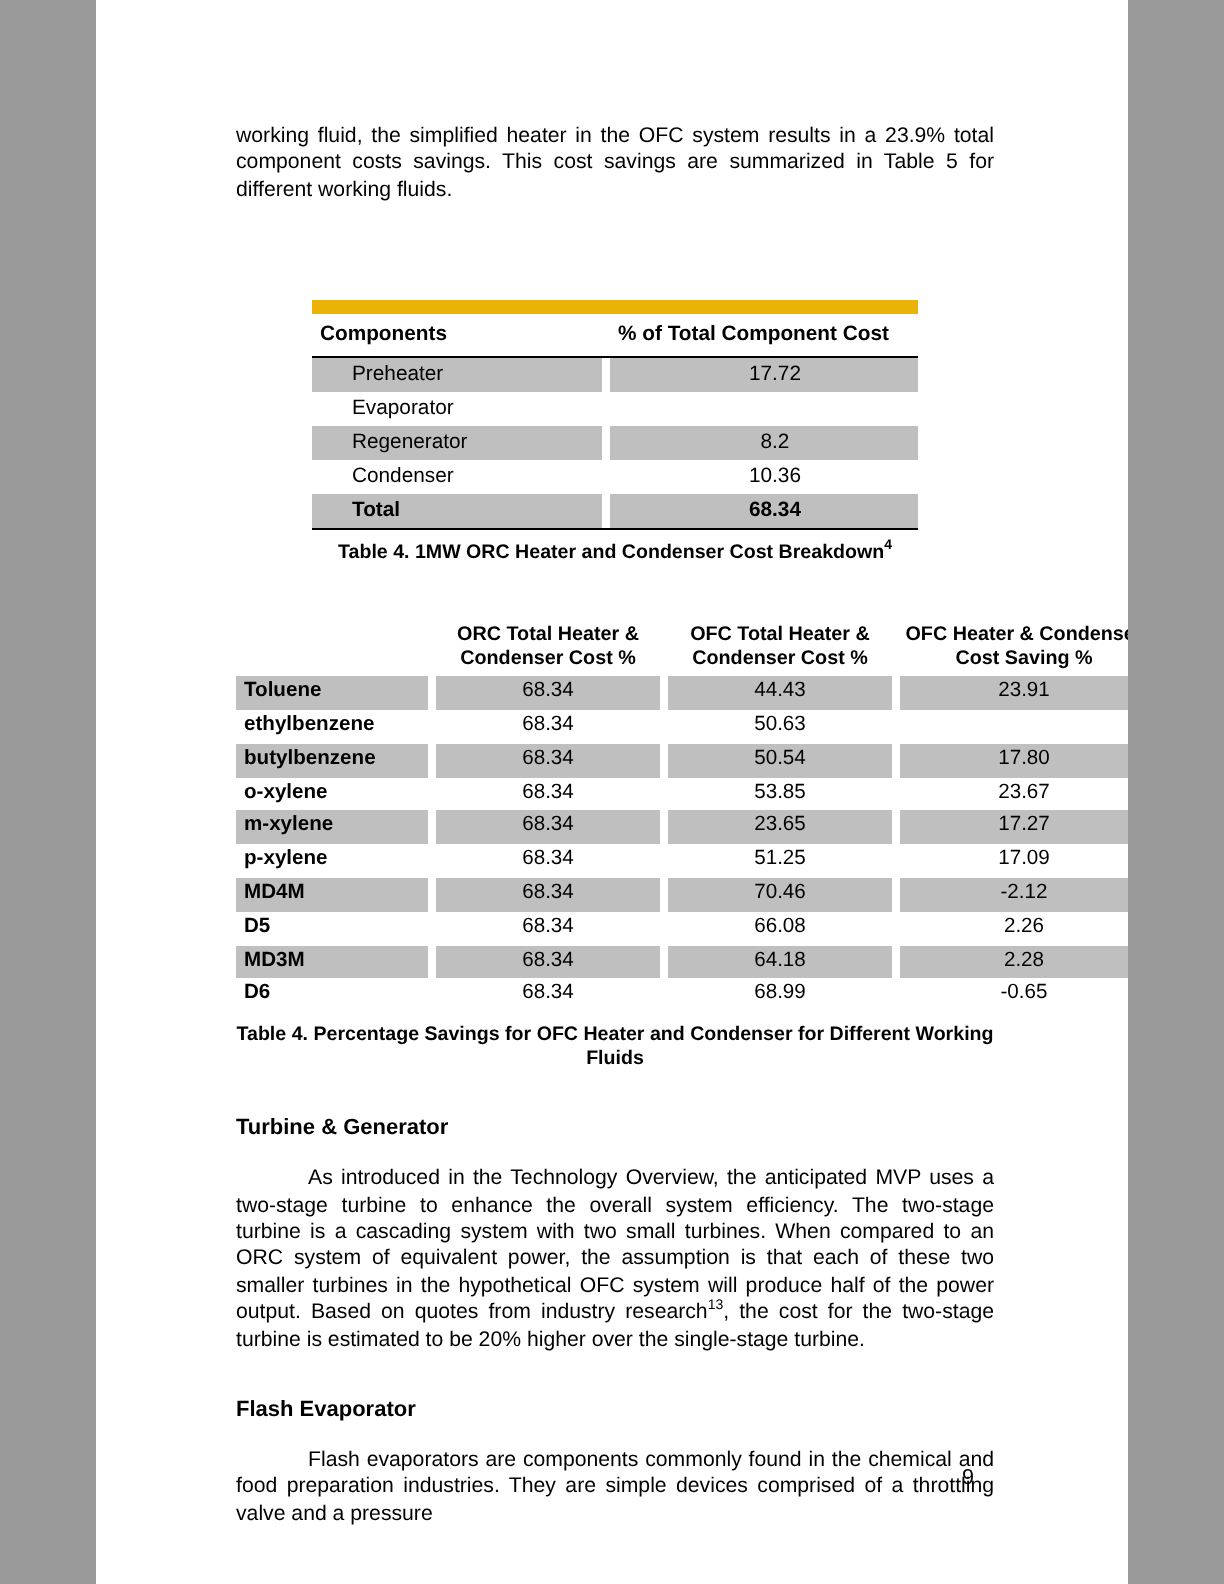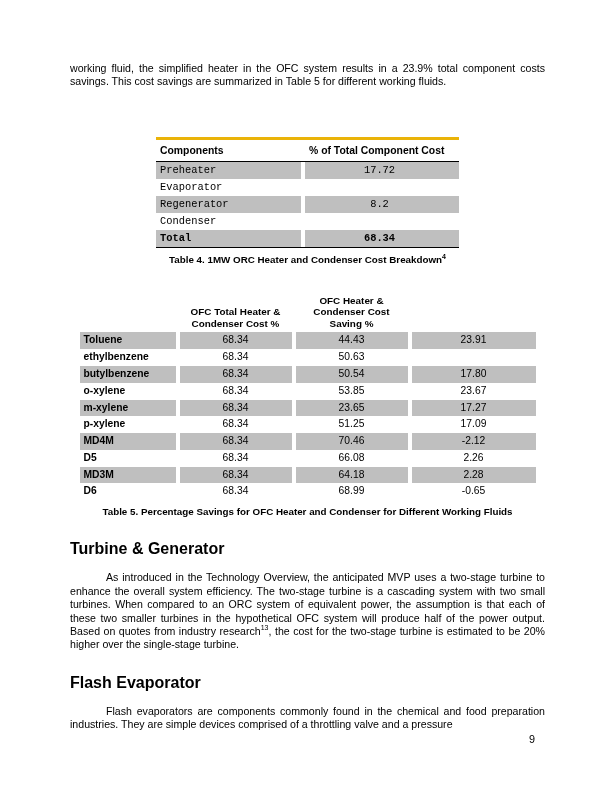"working fluid, the simplified heater" .page { width: 612px -> 516px }
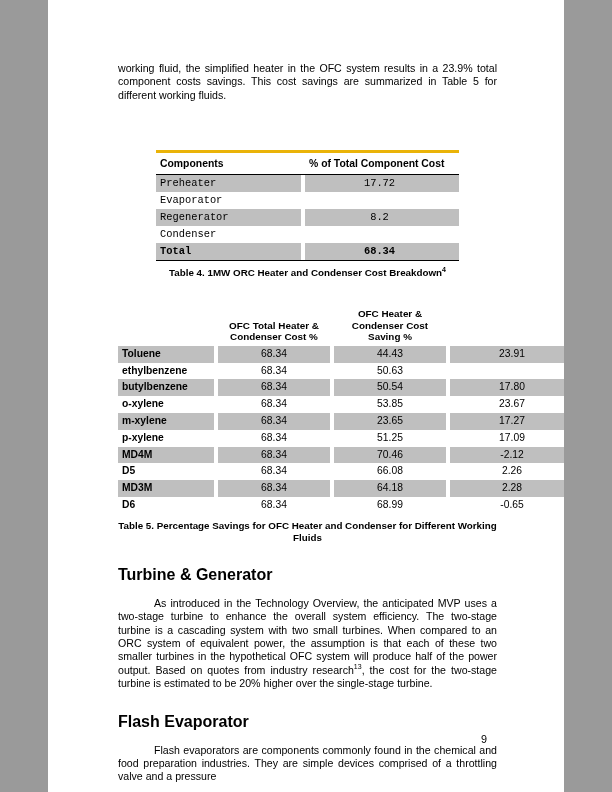"Components" .t4-header { border-top: 3px solid #eab308 -> 7px solid #eab308 }
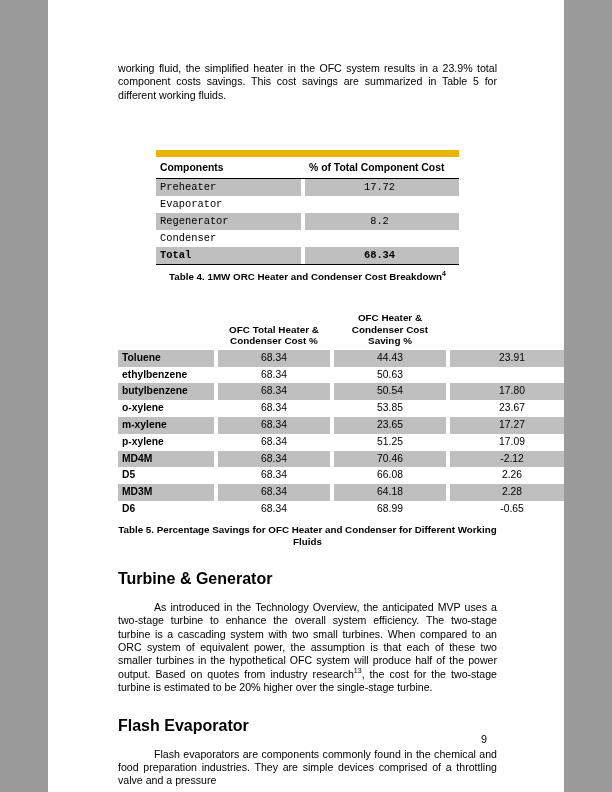"Preheater" .t4-row .cell { font-family: Liberation Mono, monospace -> none; padding: 2px 4px -> 2px 20px }
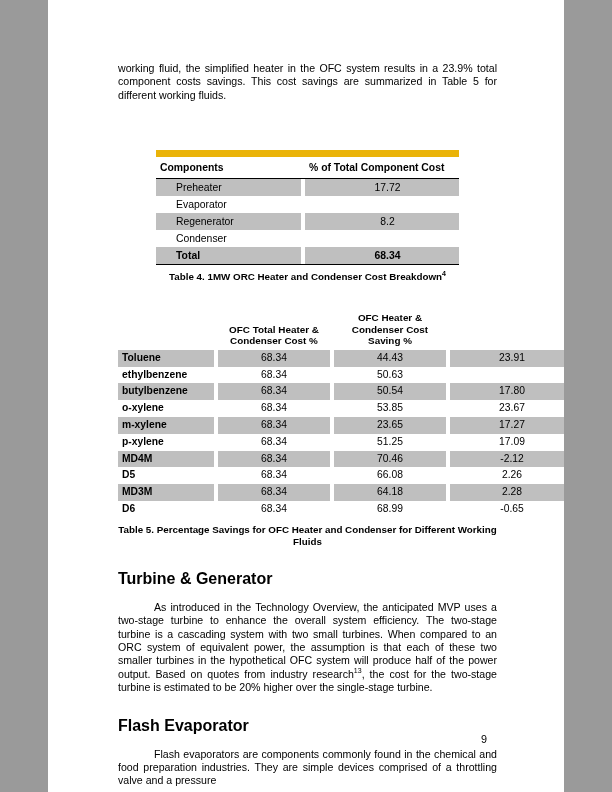"10.36" div.cell { html: none -> <div>10.36</div> }
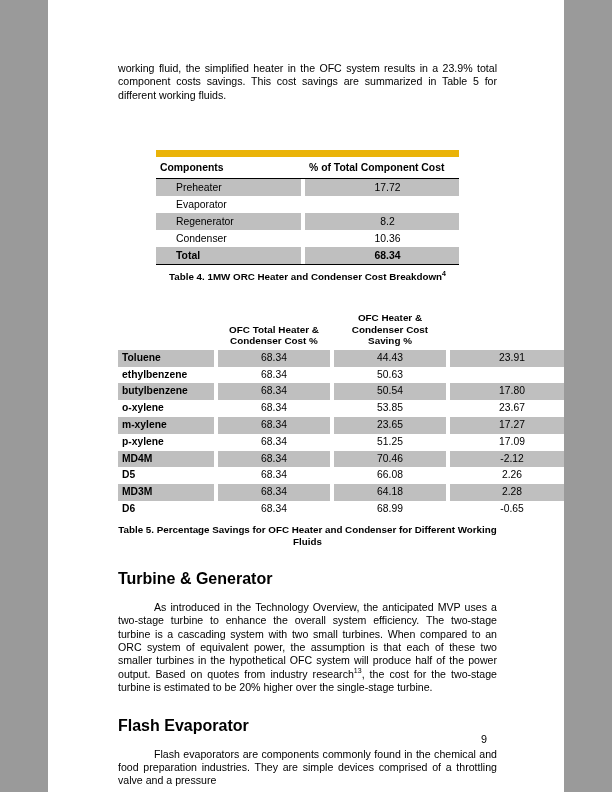"ORC Total Heater & Condenser" div.cell { html: none -> <div>ORC Total Heater &amp; Condenser Cost %</div> }
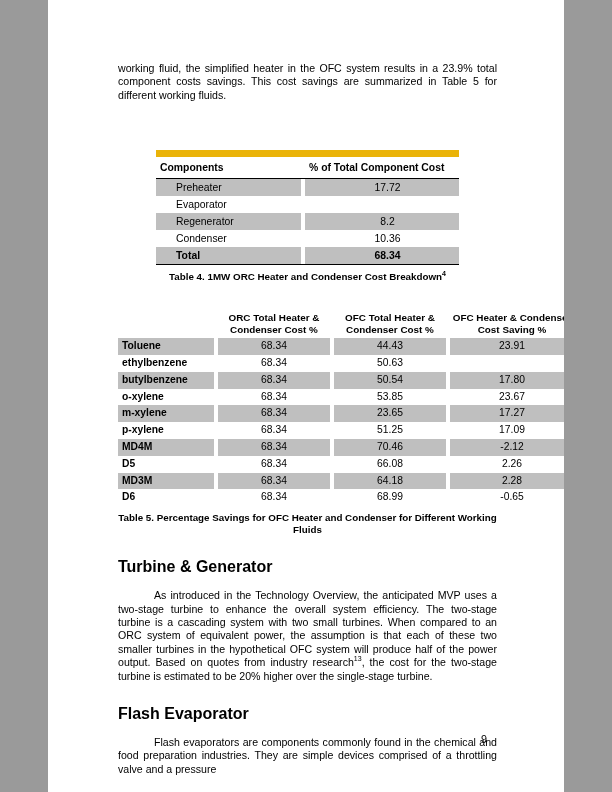"Table 5. Percentage Savings for" div.caption { text: 5 -> 4 }
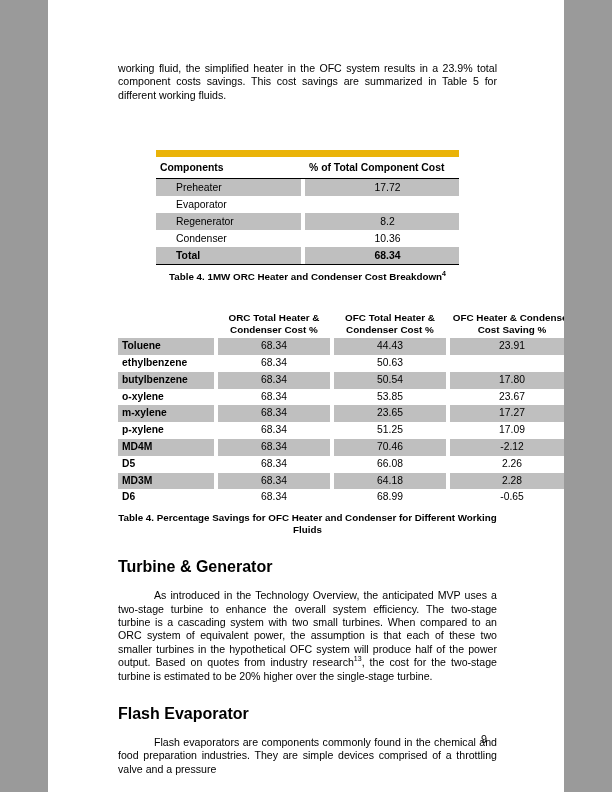"Turbine & Generator" .section-heading { font-size: 16px -> 11px }
